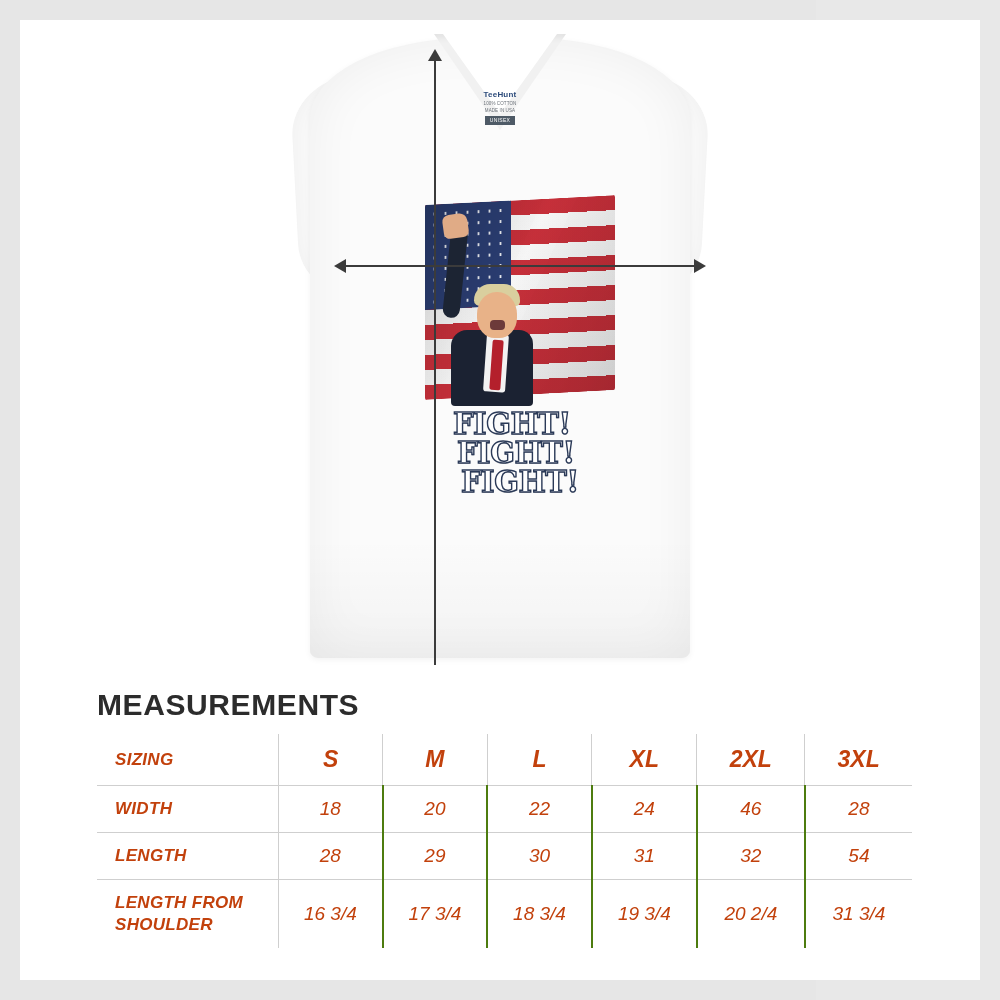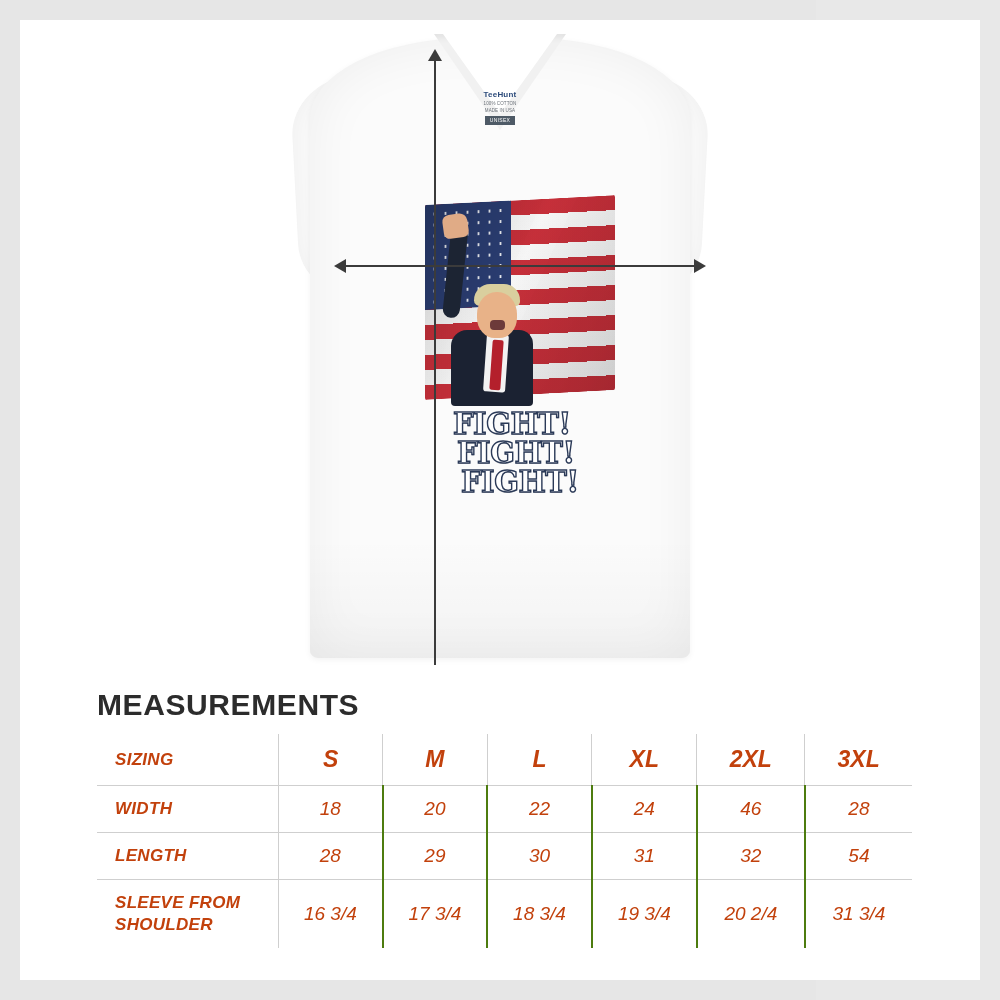"SLEEVE FROM SHOULDER" th.rowhead { text: SLEEVE -> LENGTH }
